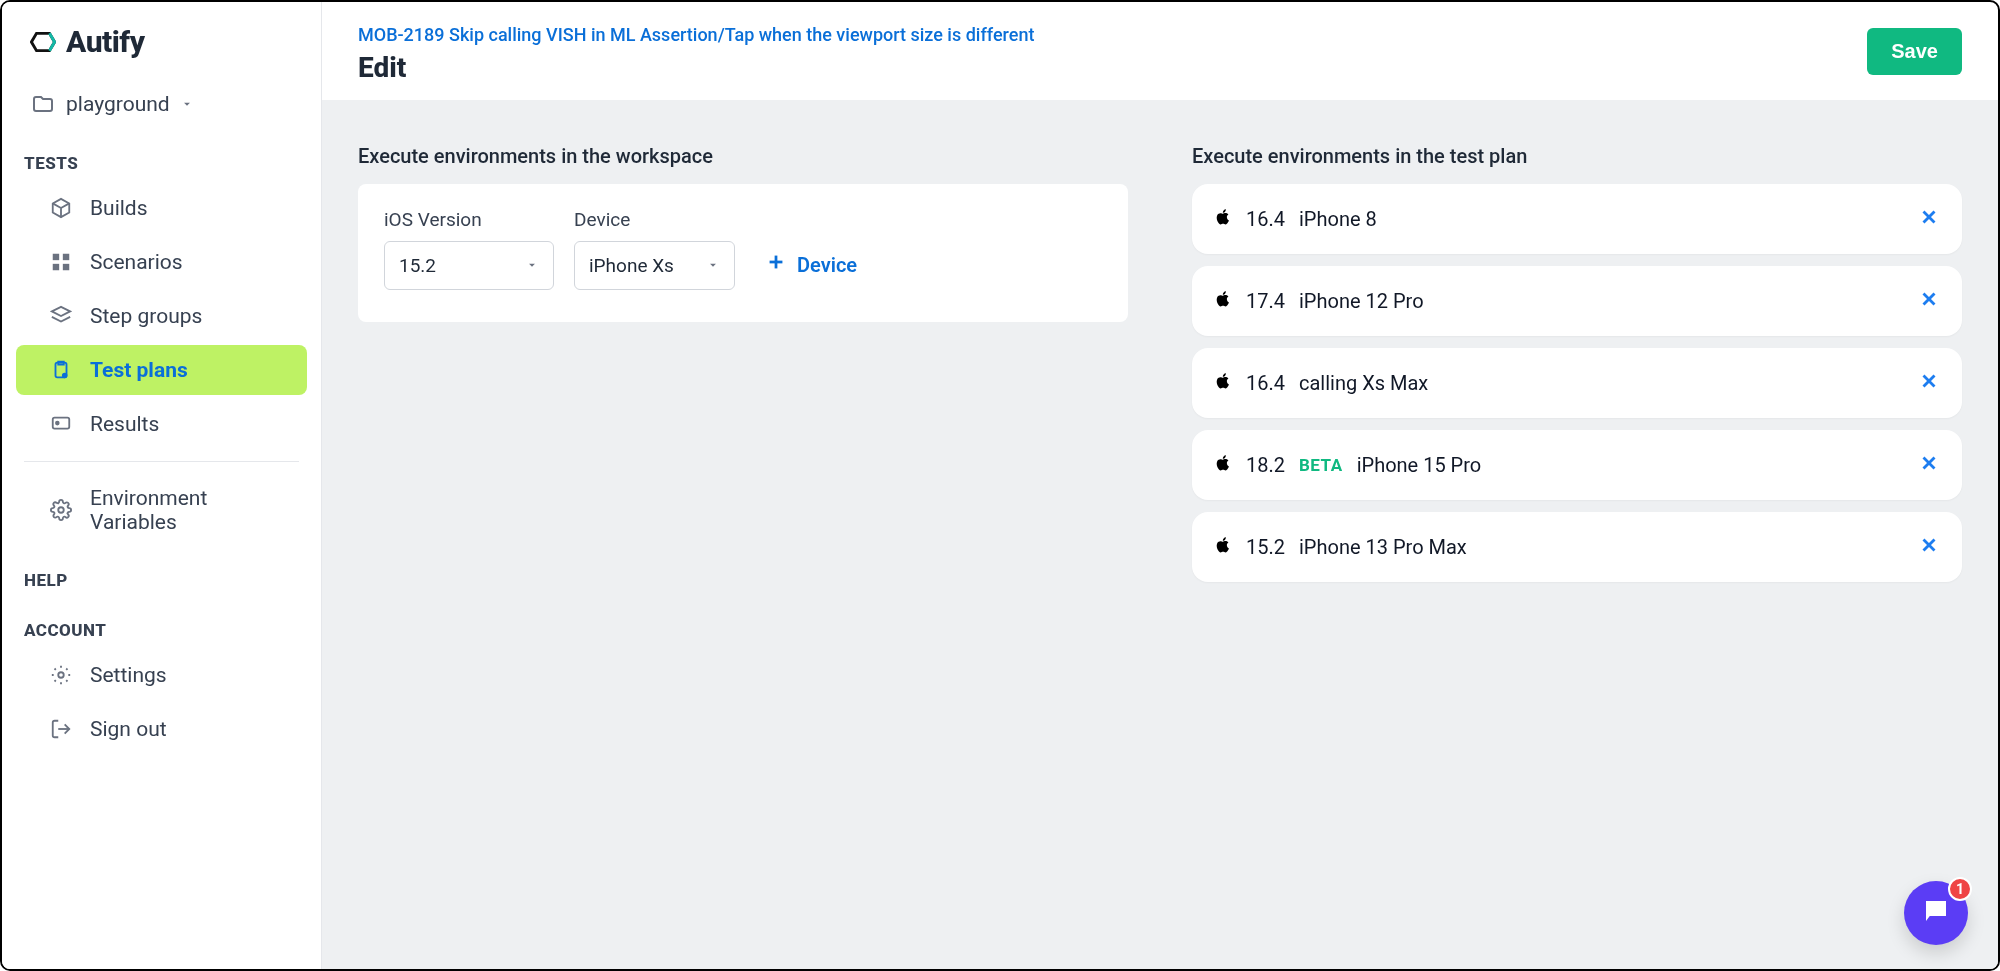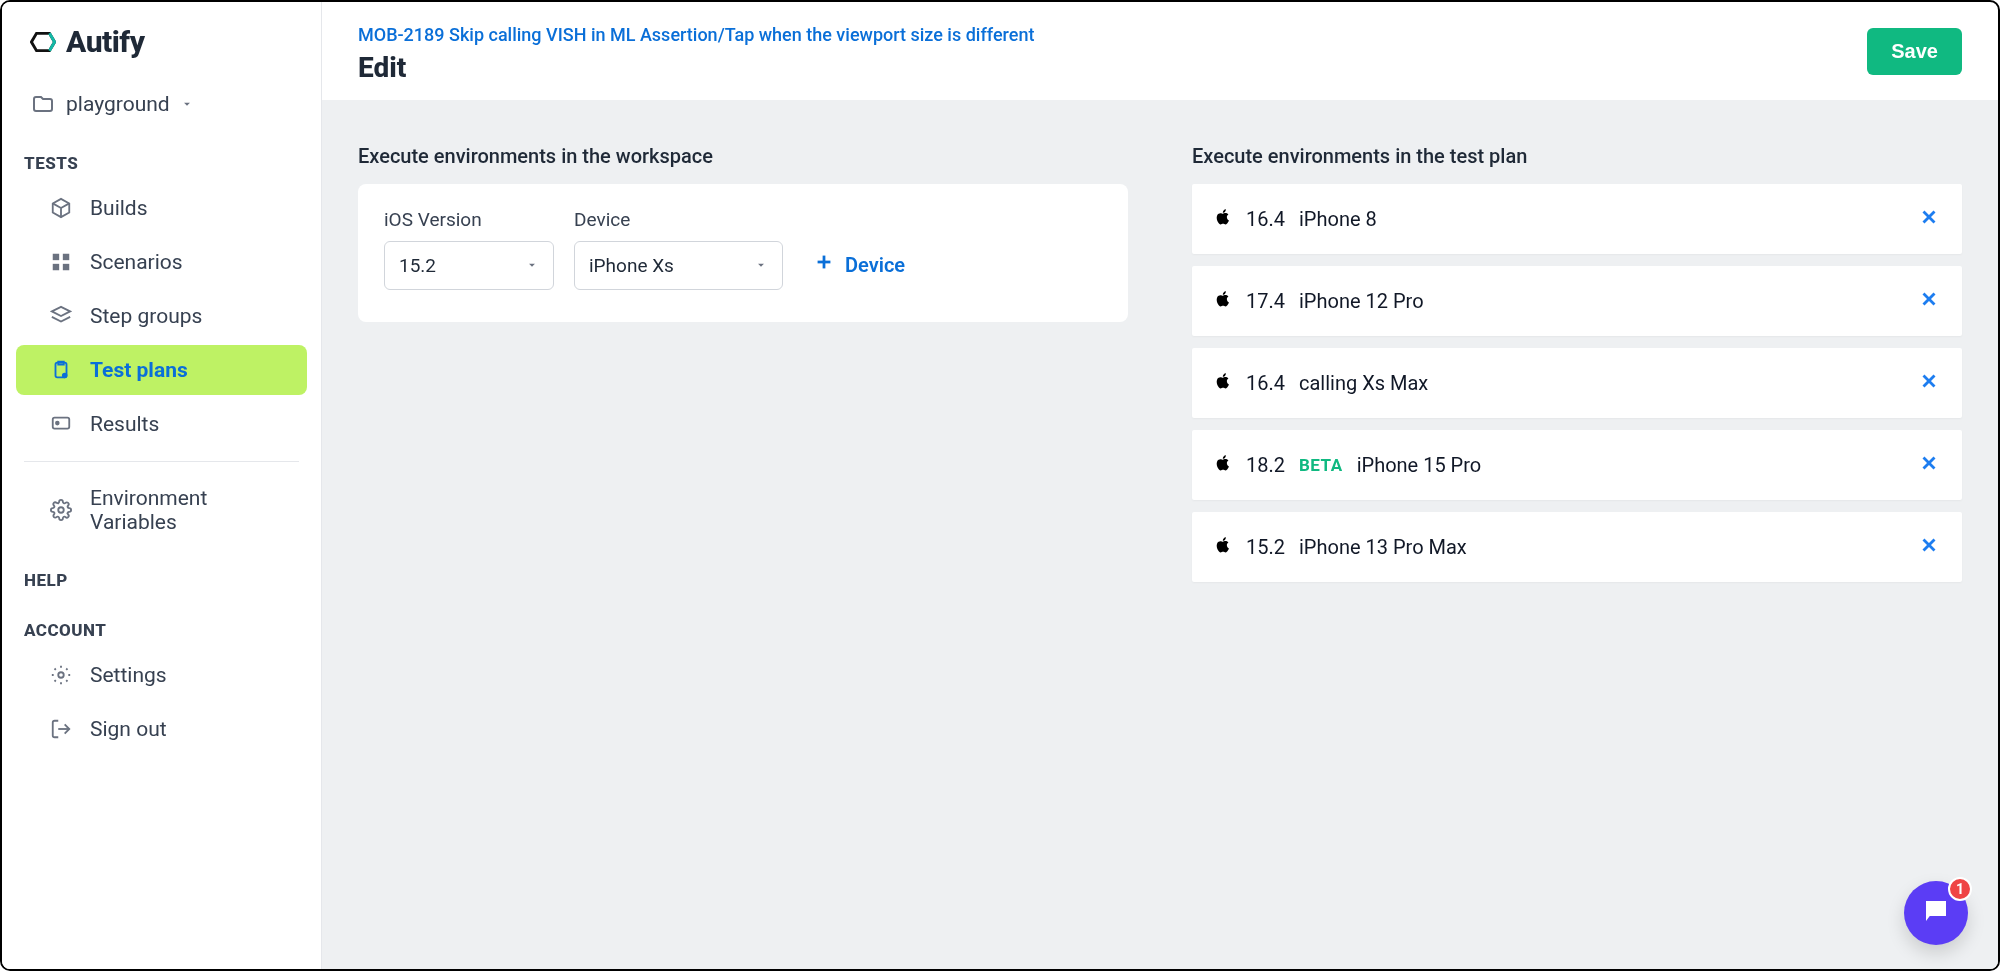"16.4" .env-row { border-radius: 2px -> 16px }
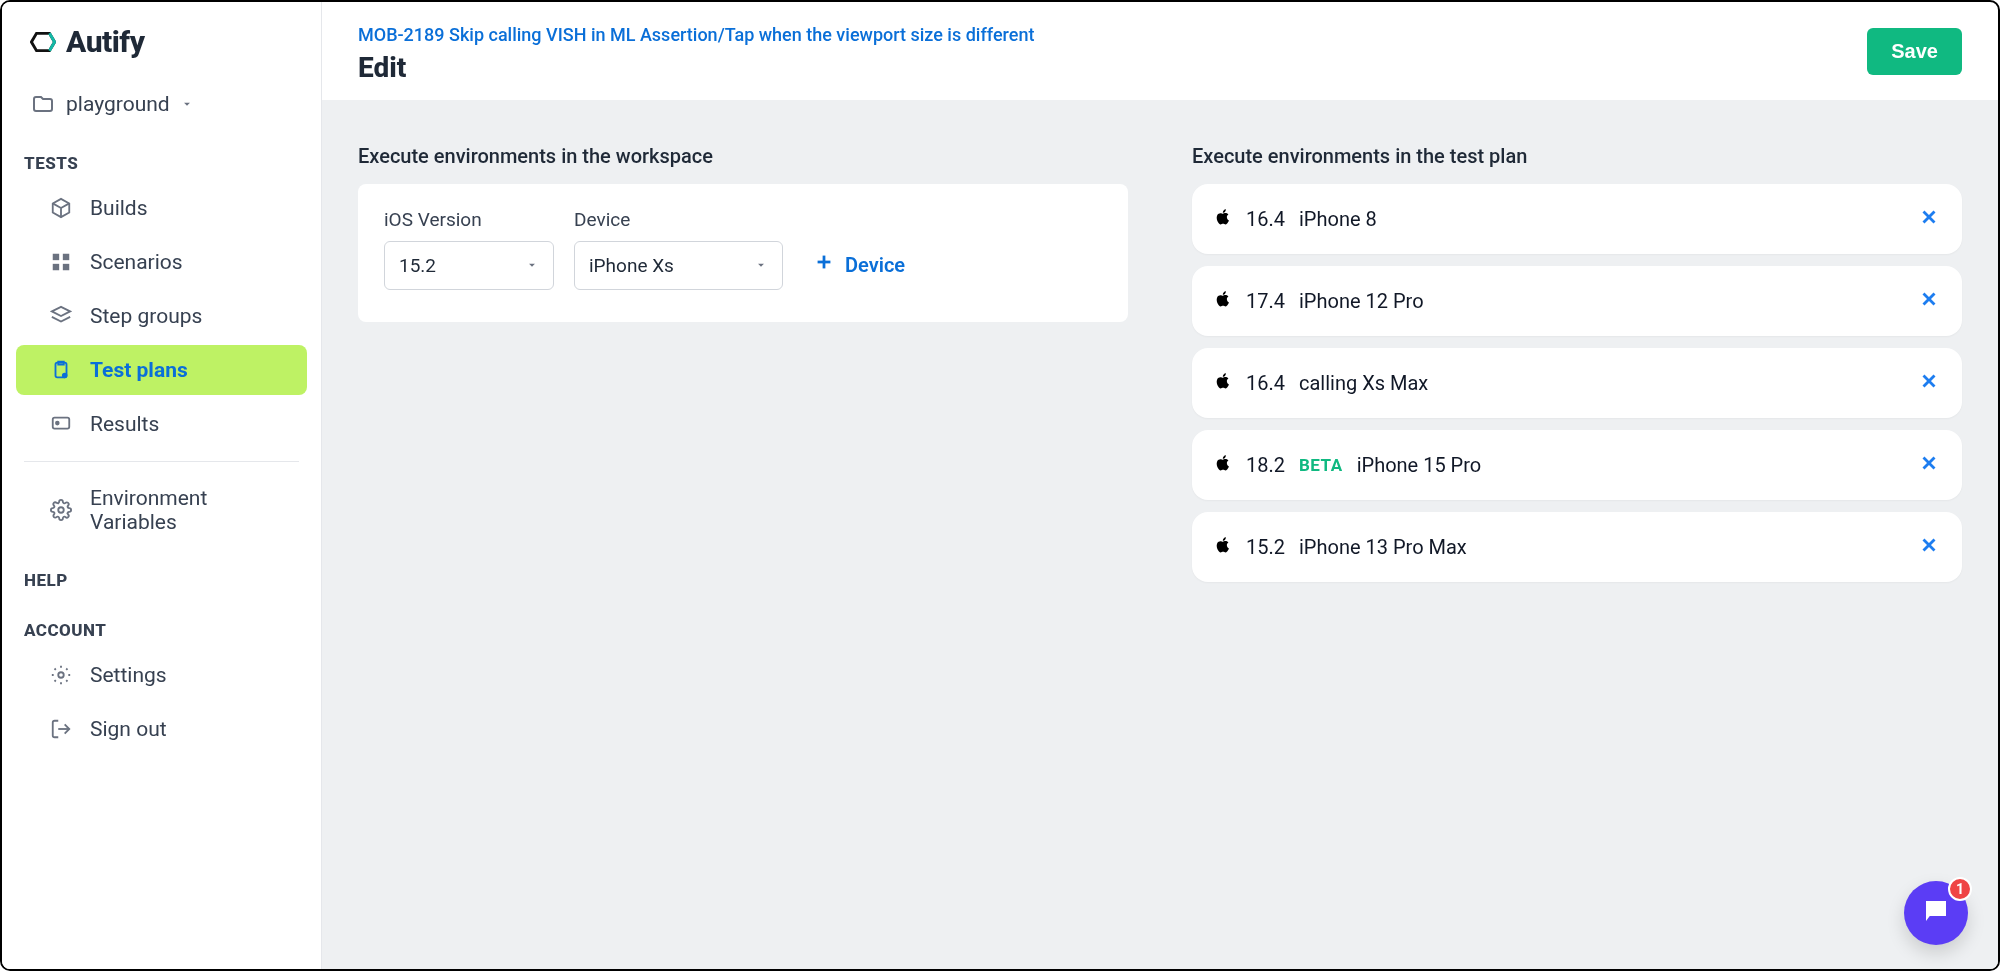"iPhone Xs" .sel-dev { width: 209px -> 161px }
